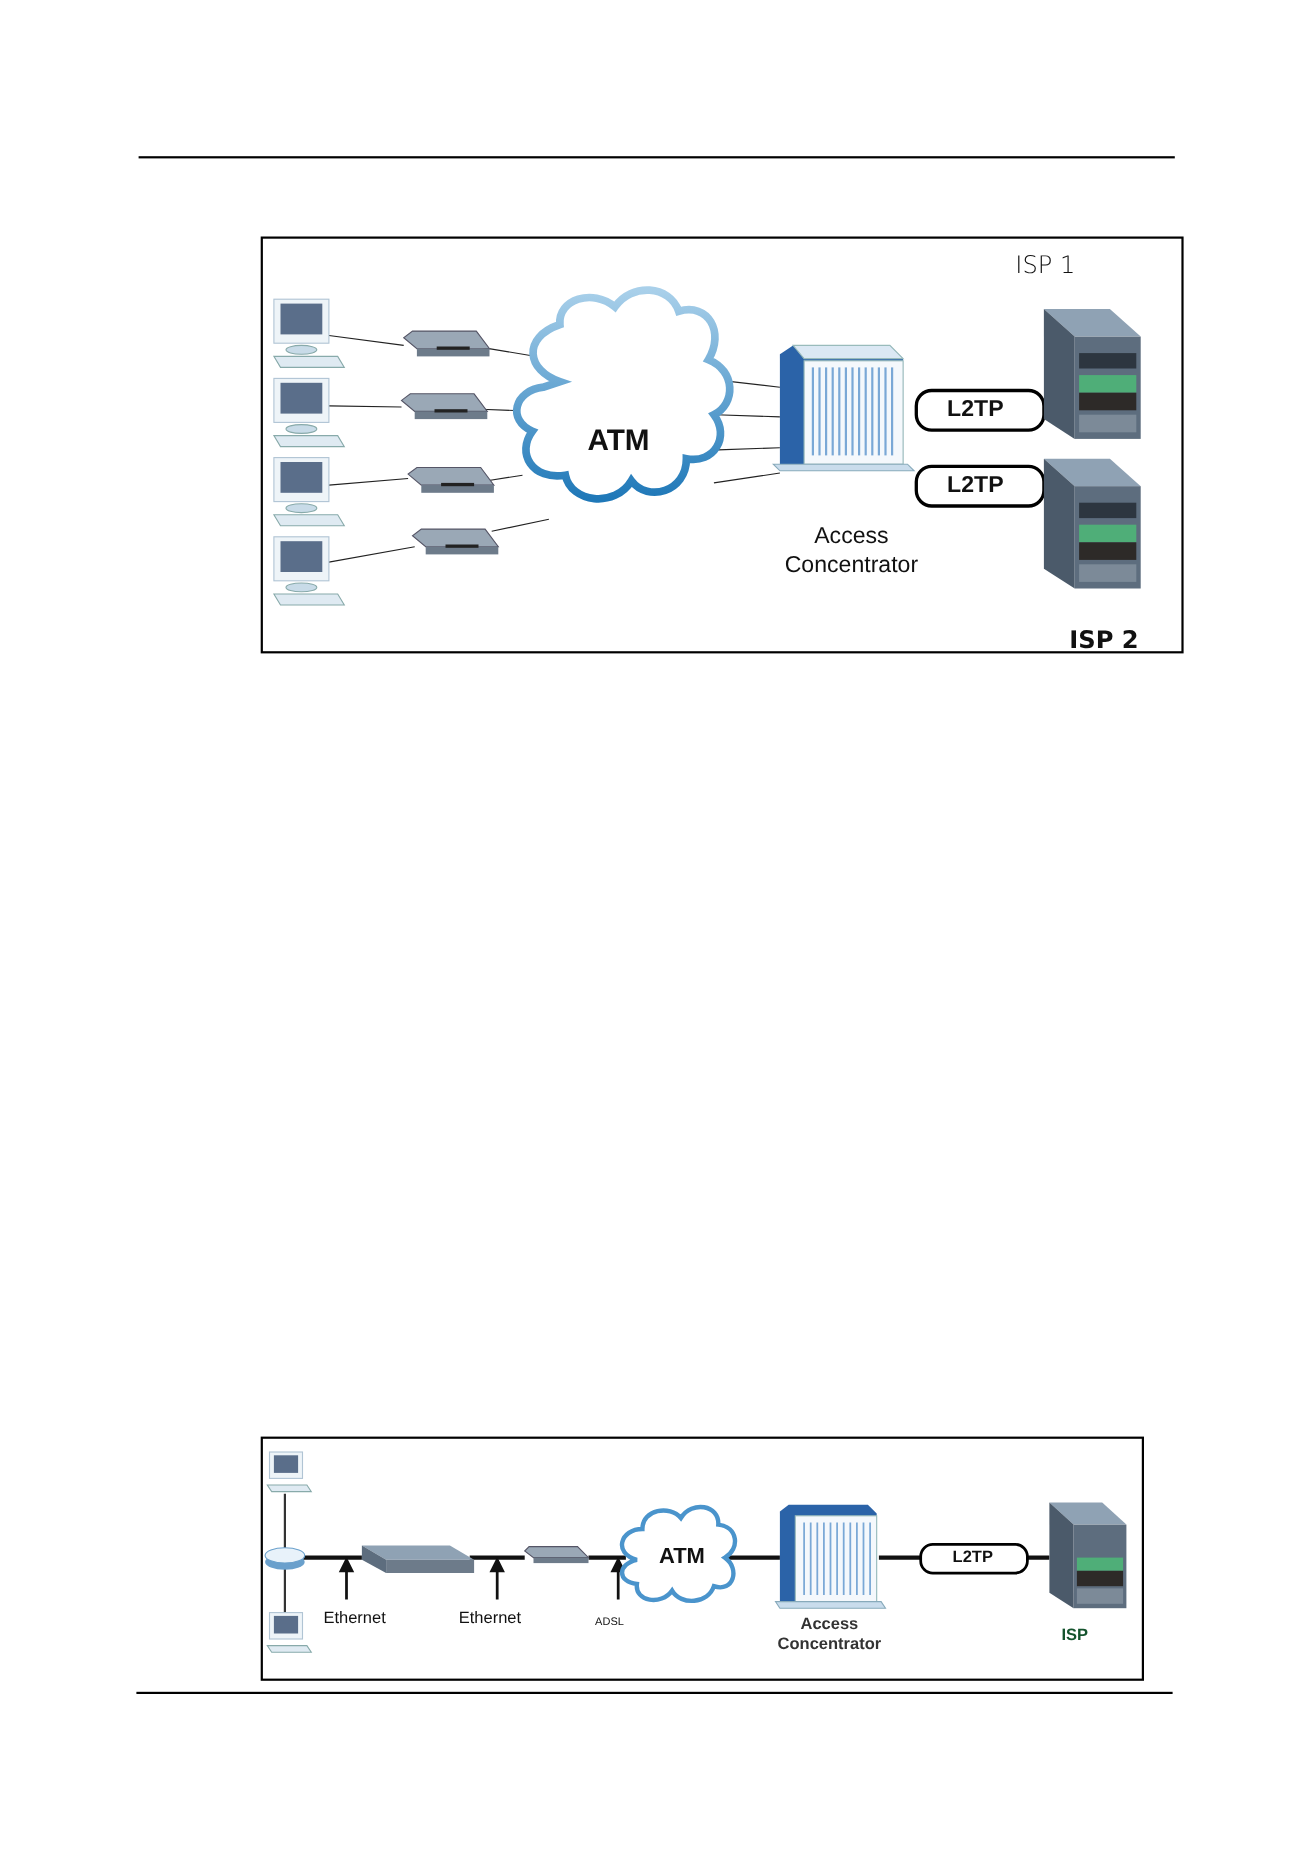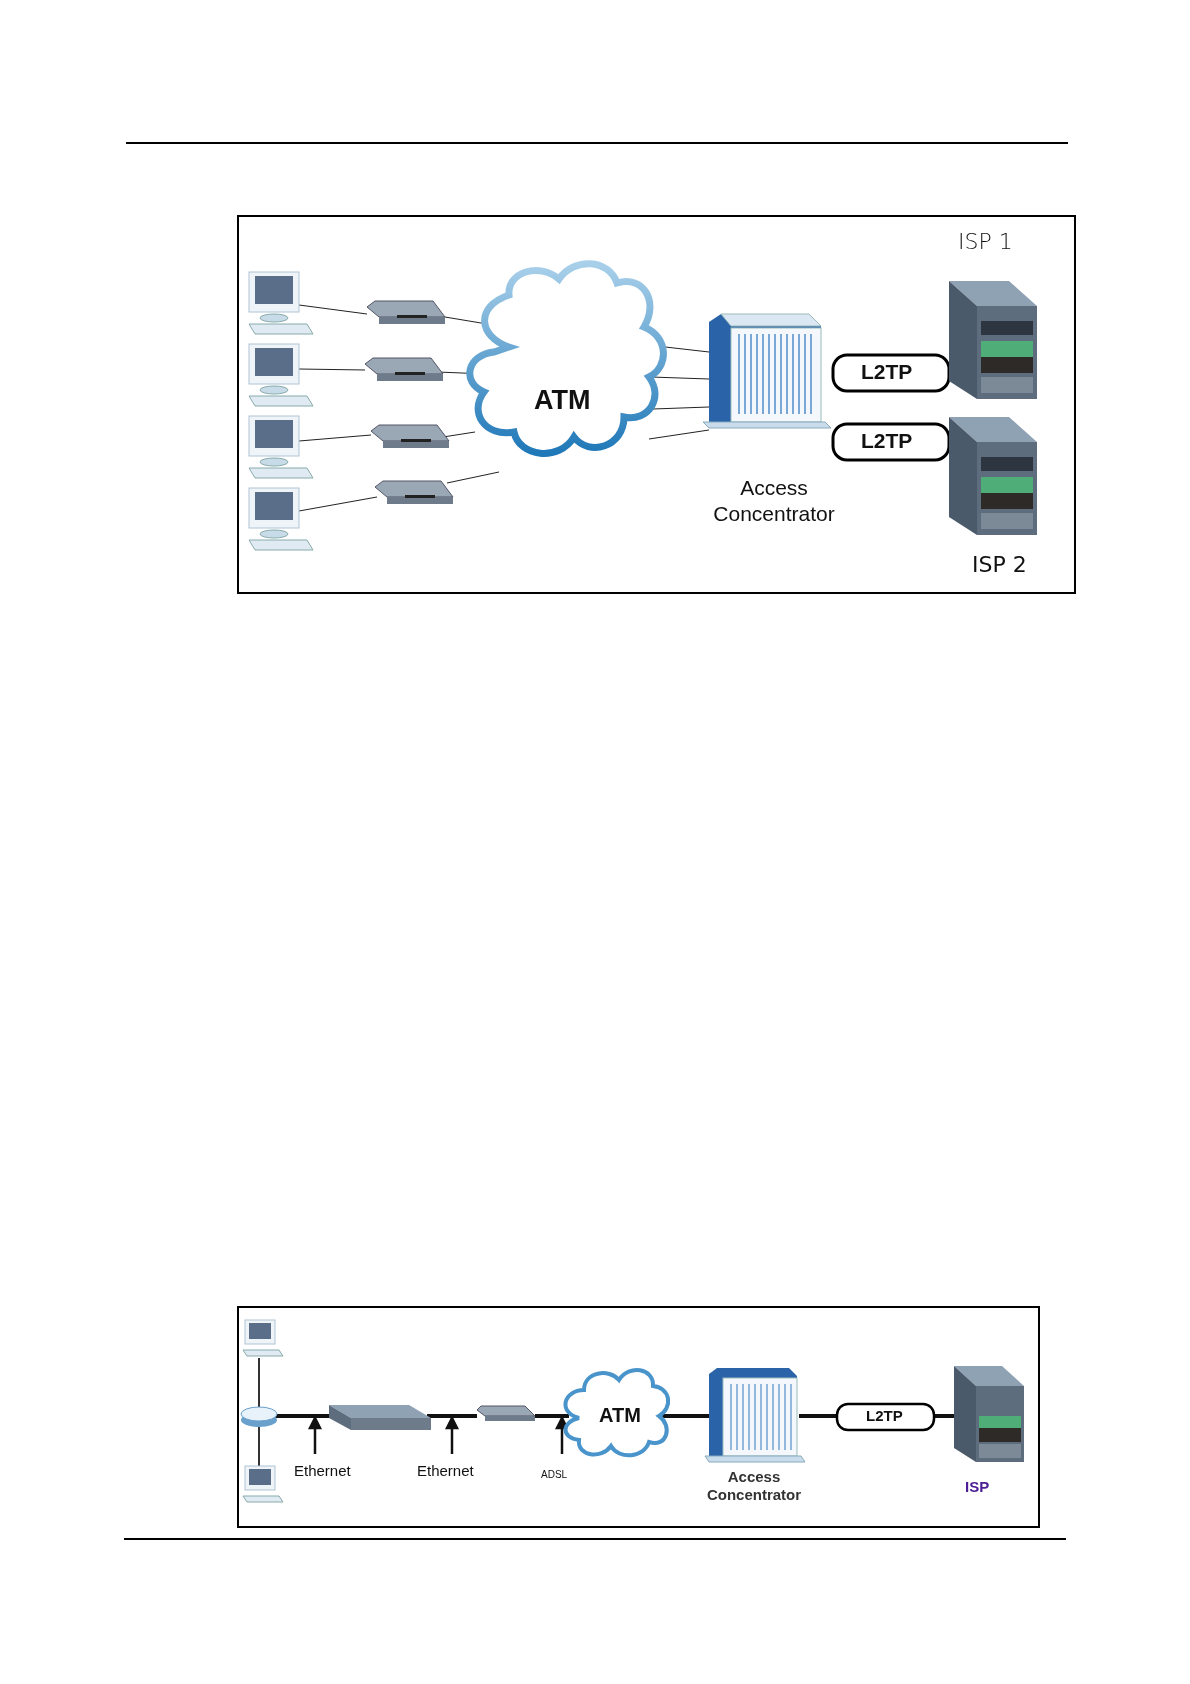"ISP 1" div.lbl { left: 719px -> 684px }
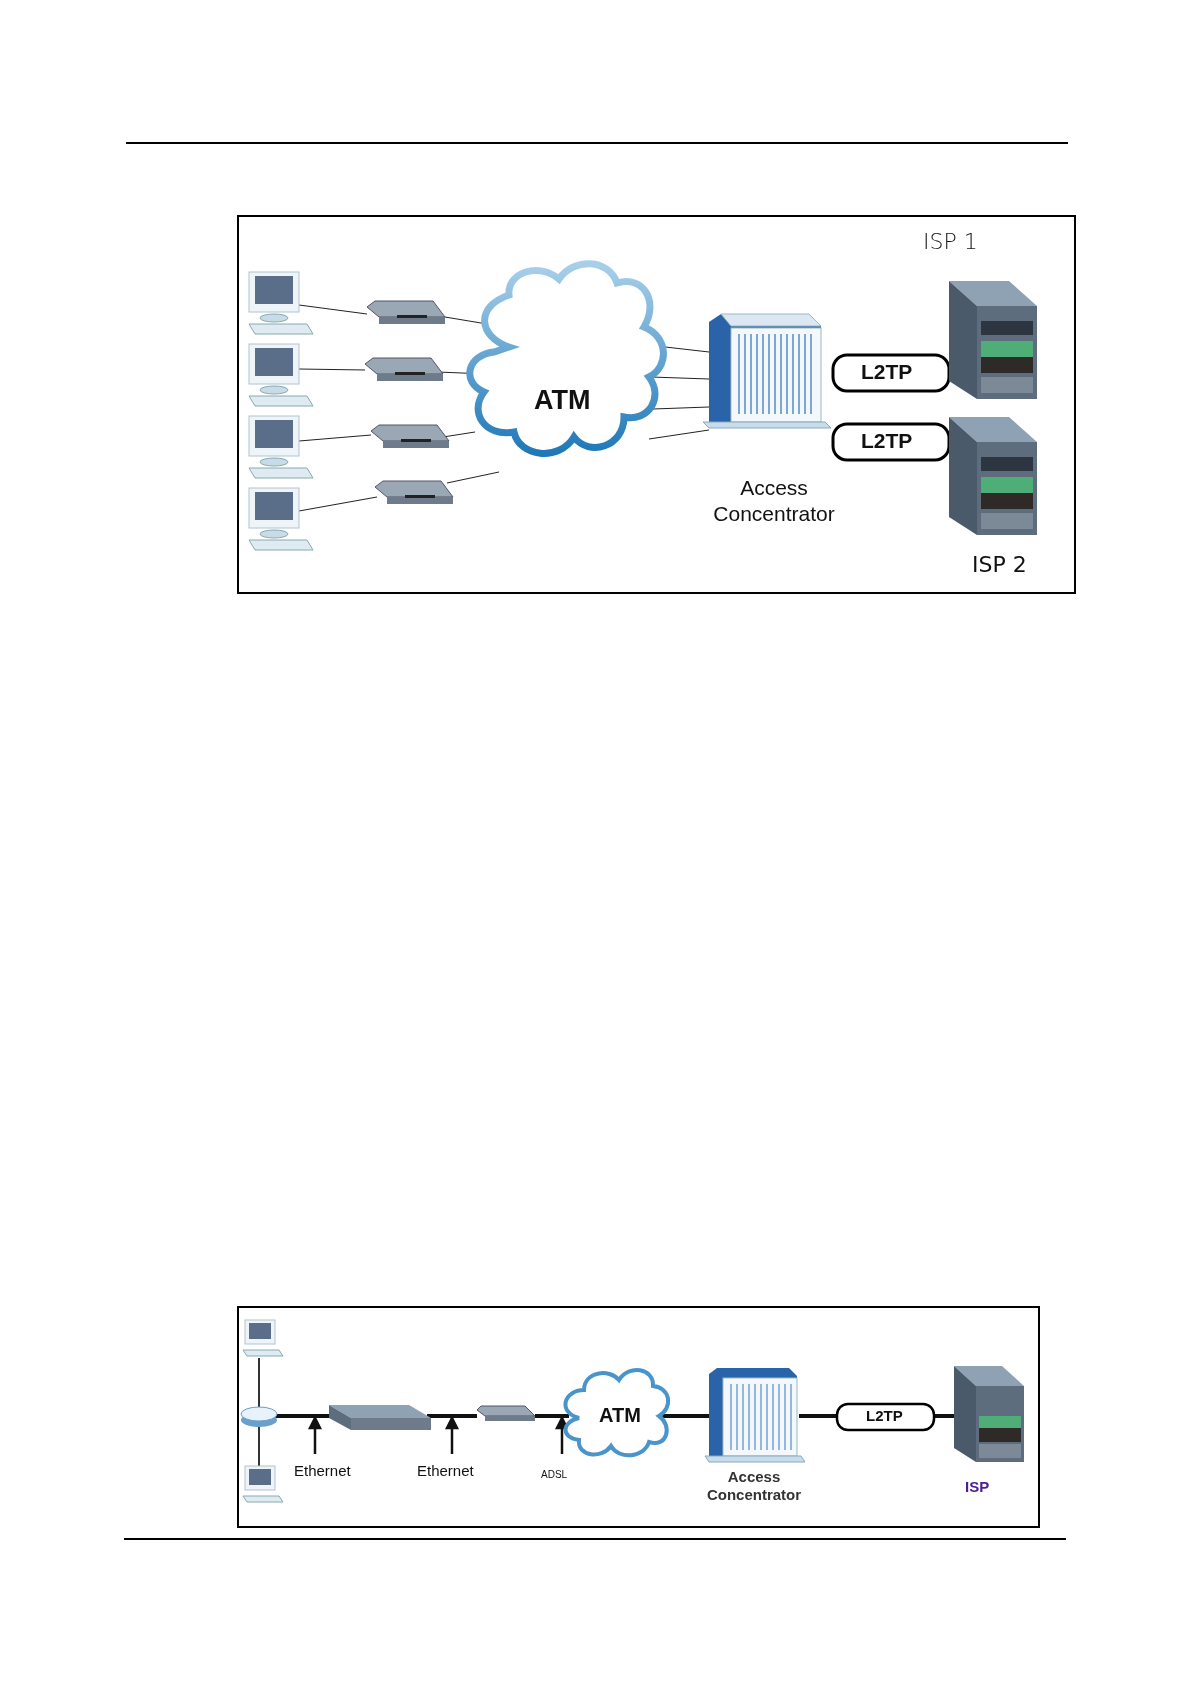"ISP 2" div.lbl { font-weight: 400 -> 700; top: 335px -> 353px }
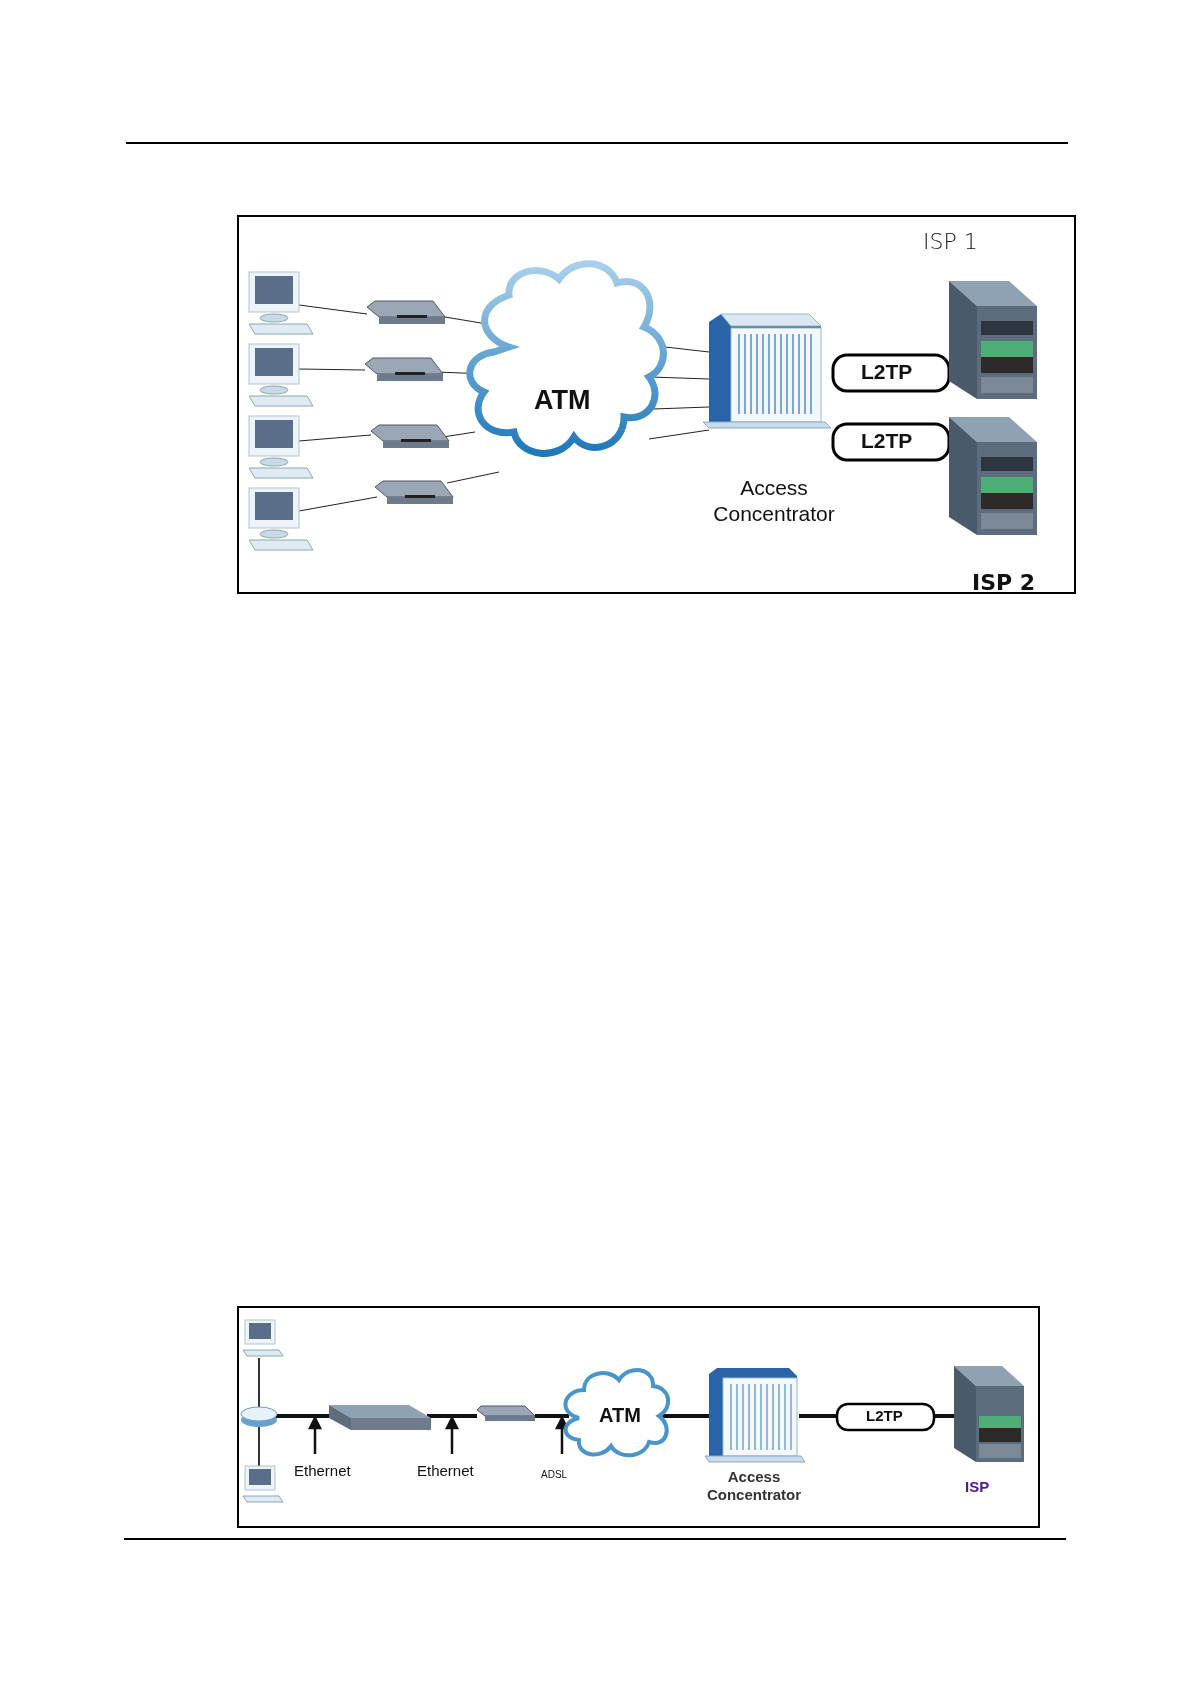"ISP" div.lbl { color: #4c1d95 -> #14532d }
